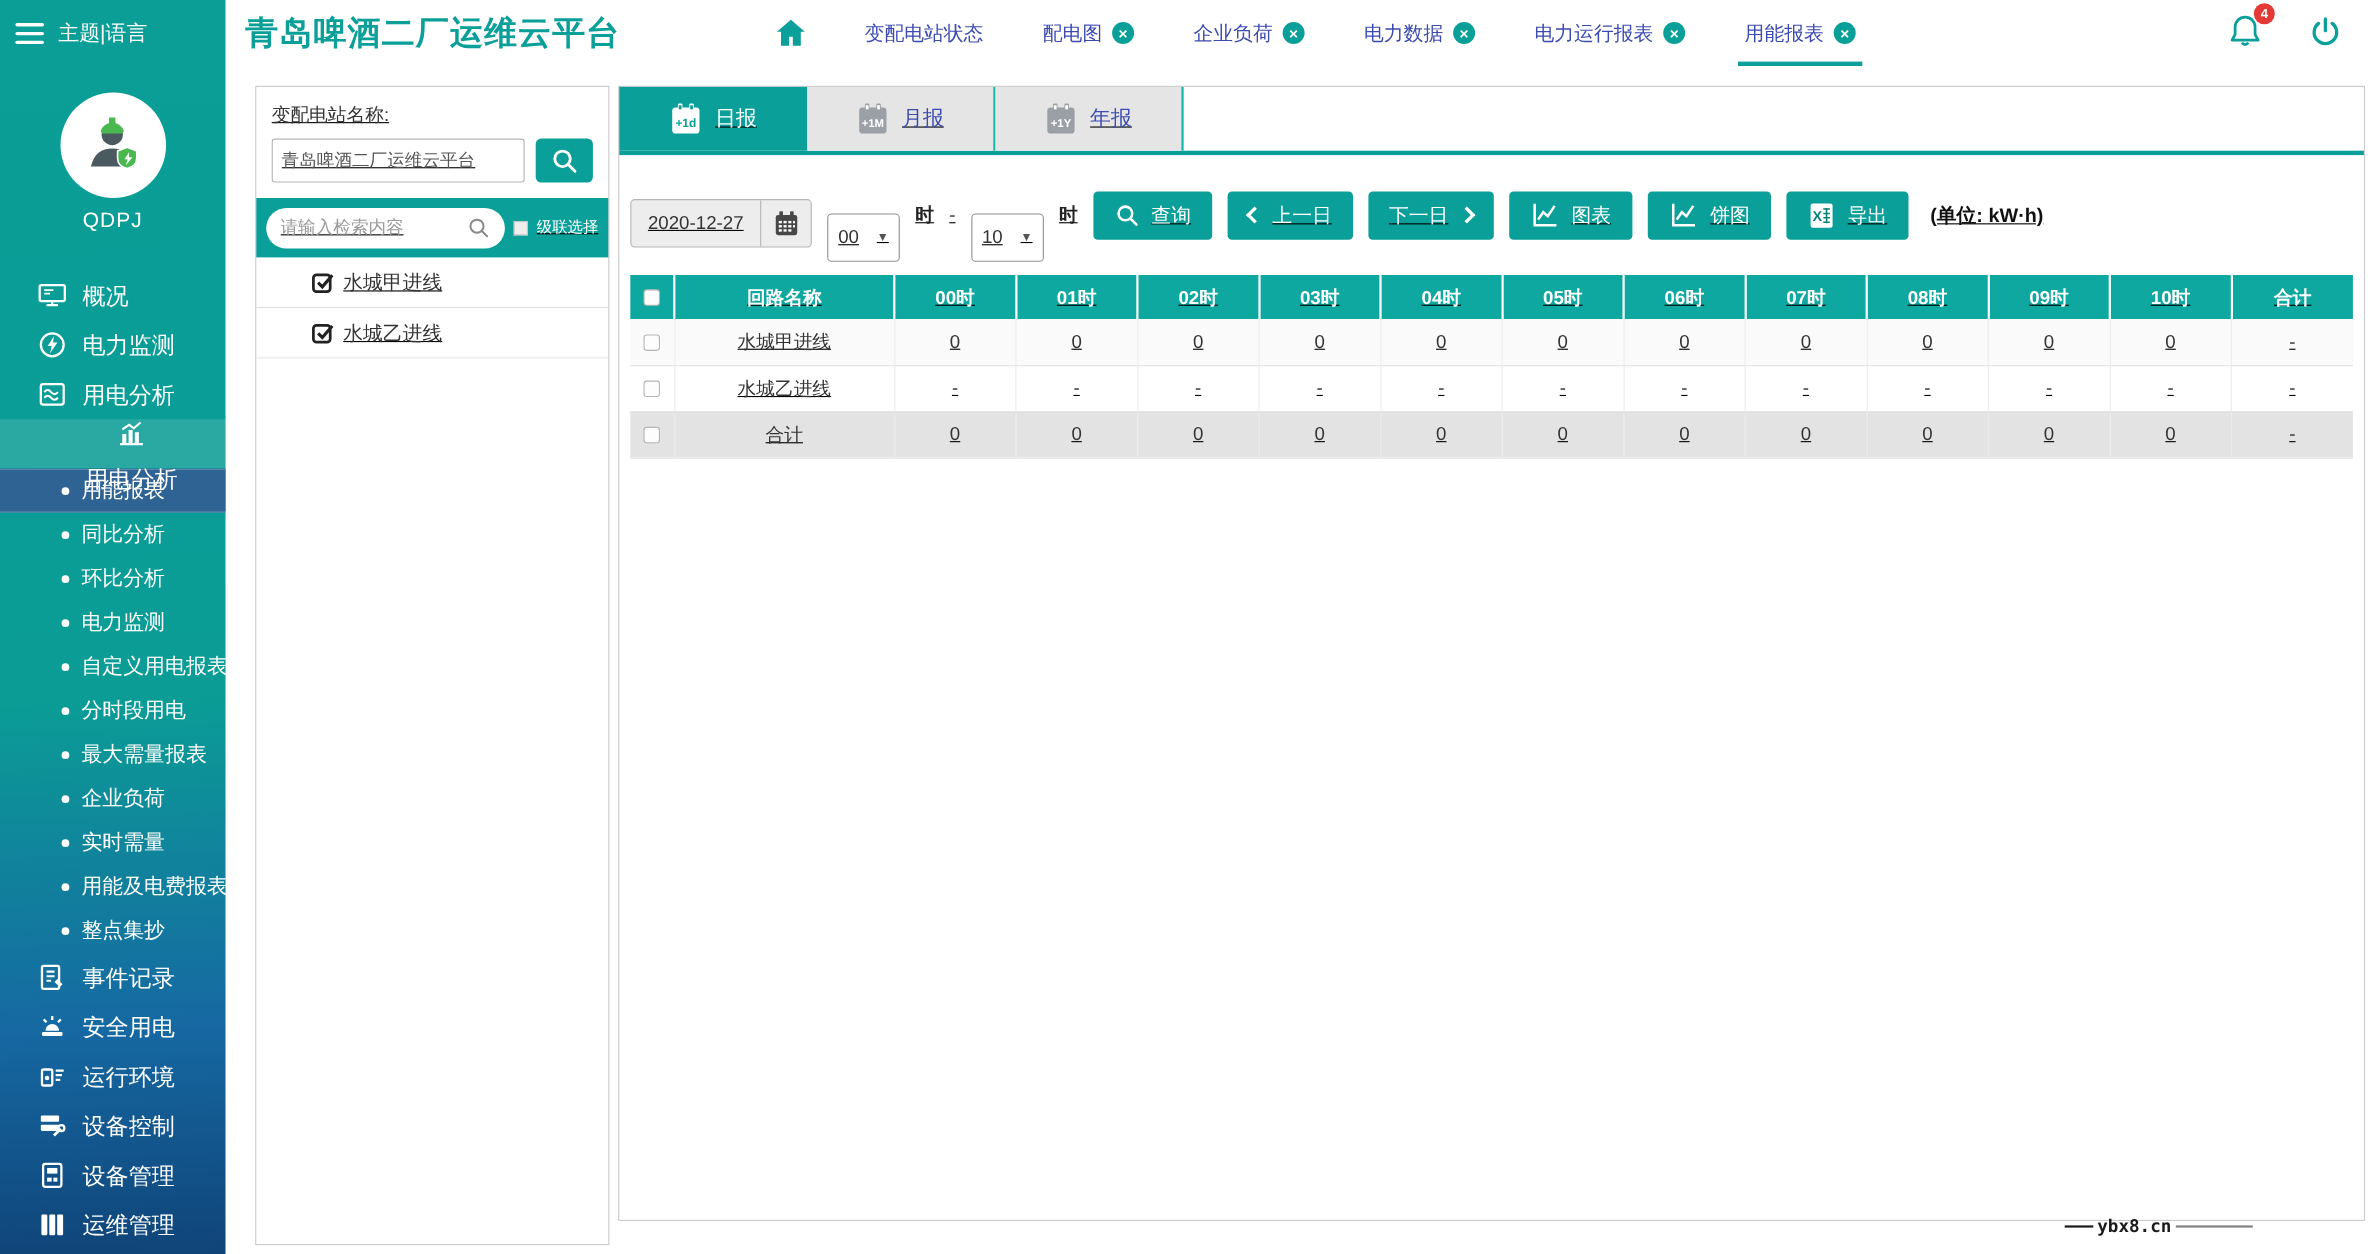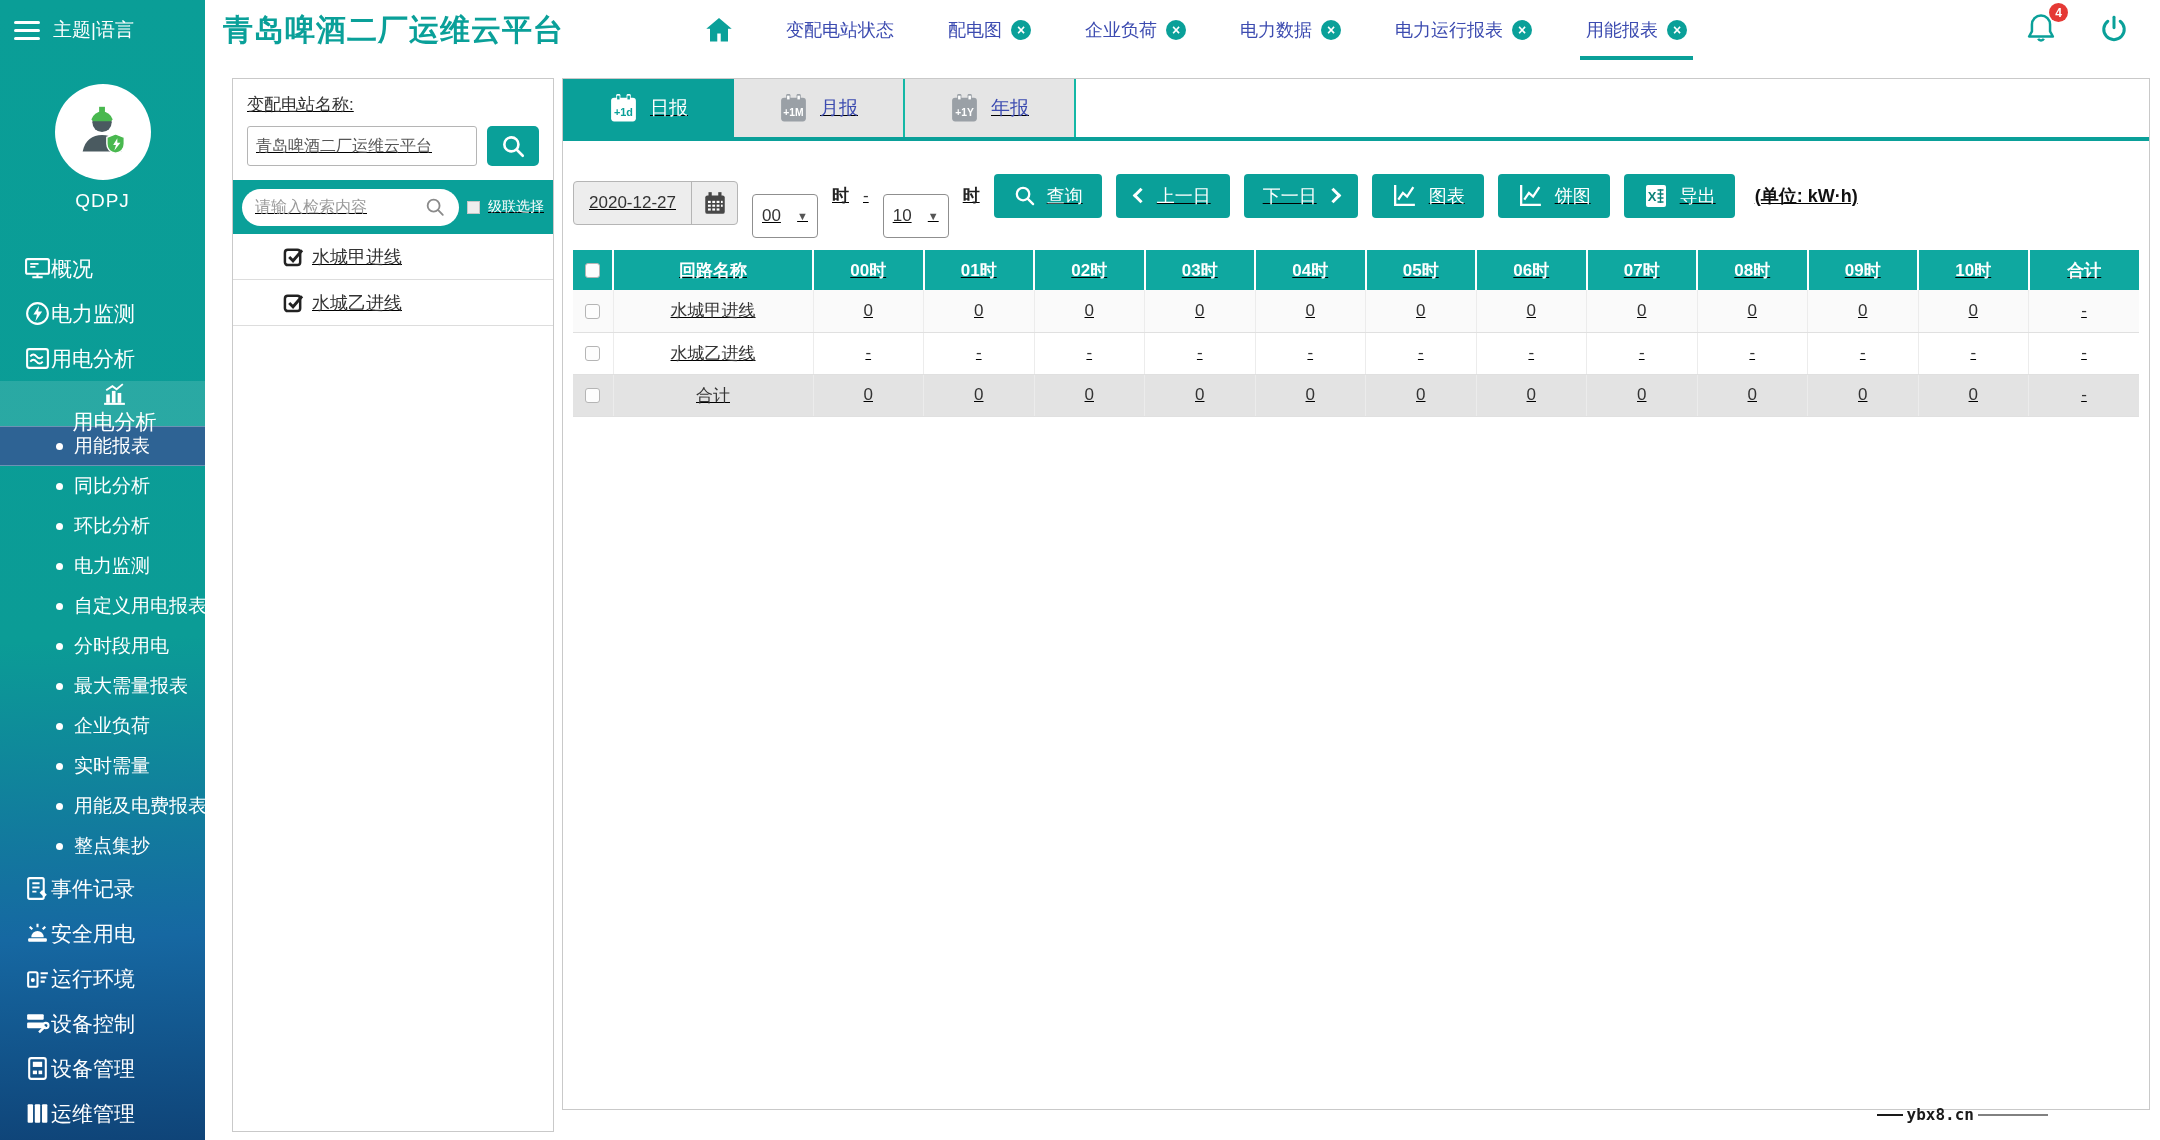"概况" .menu-item { gap: none -> 14px; padding-left: 24px -> 34px }
